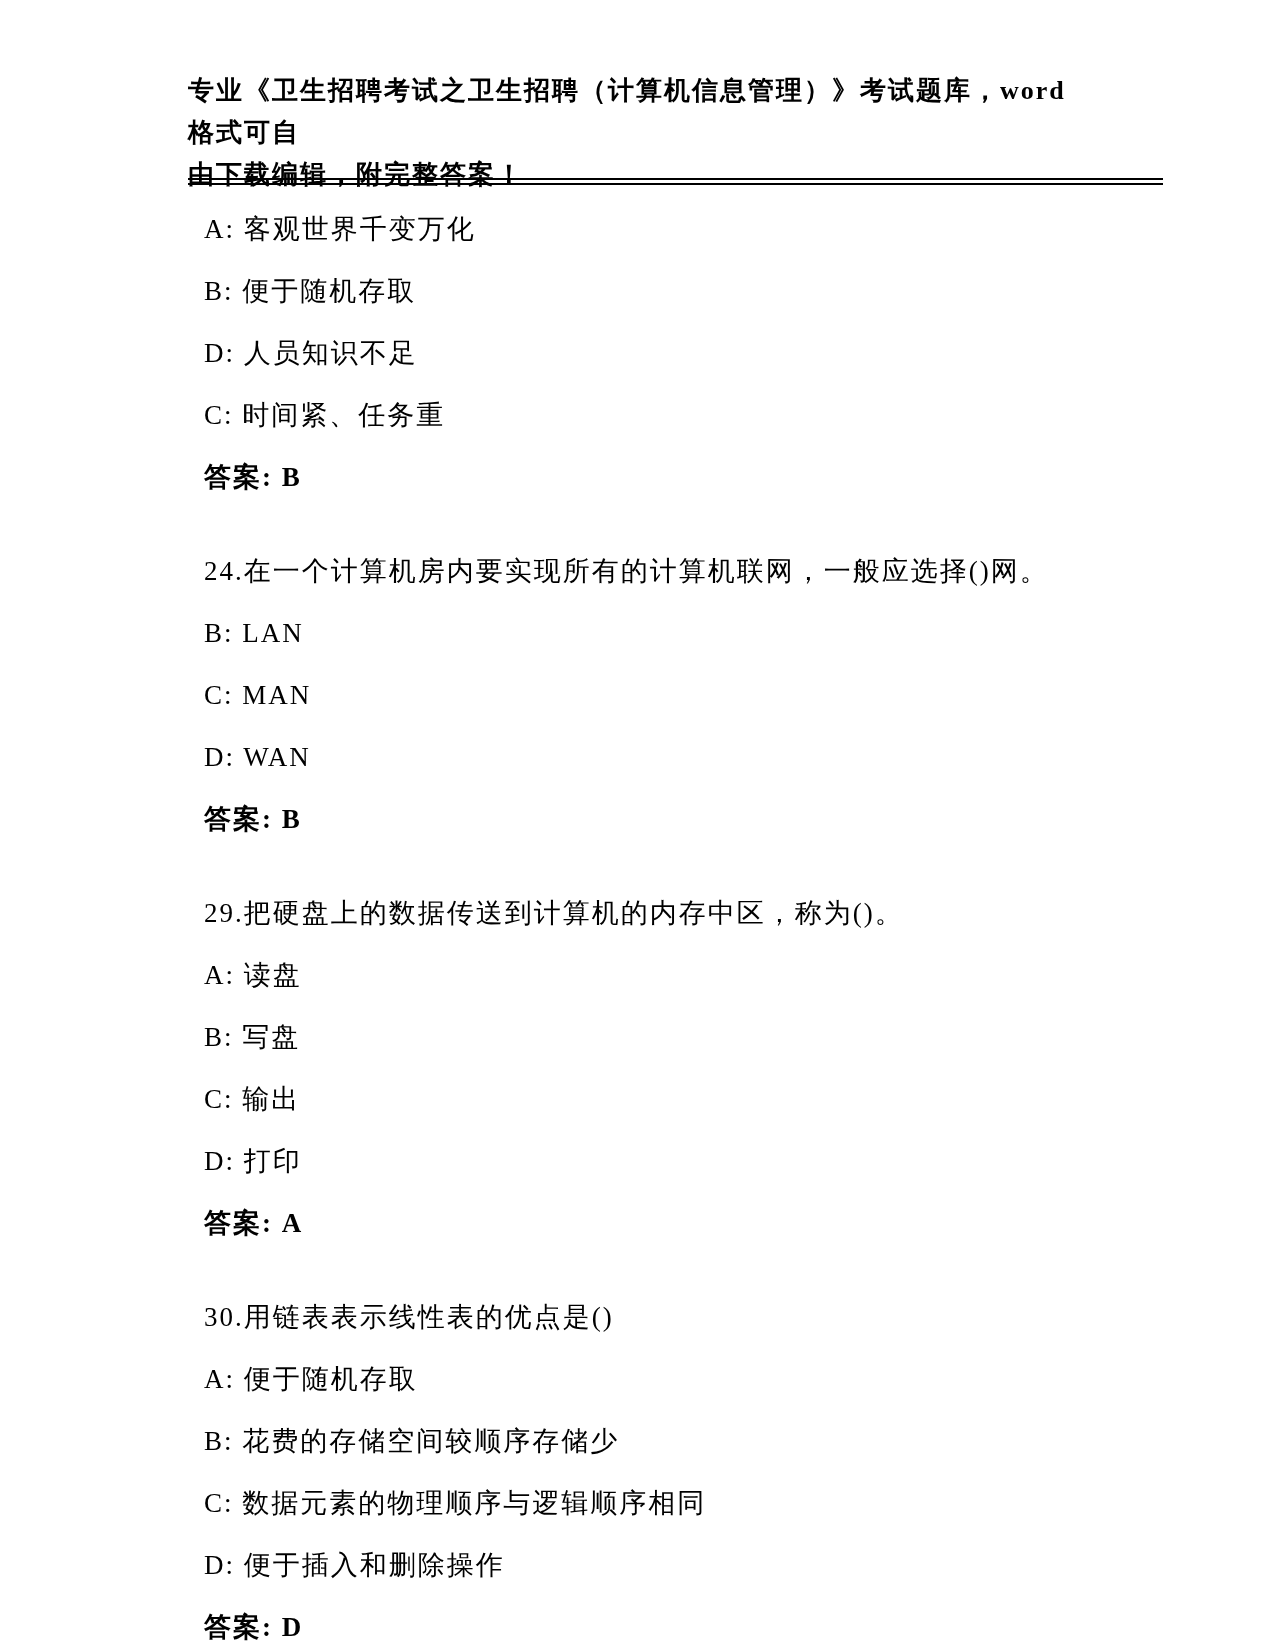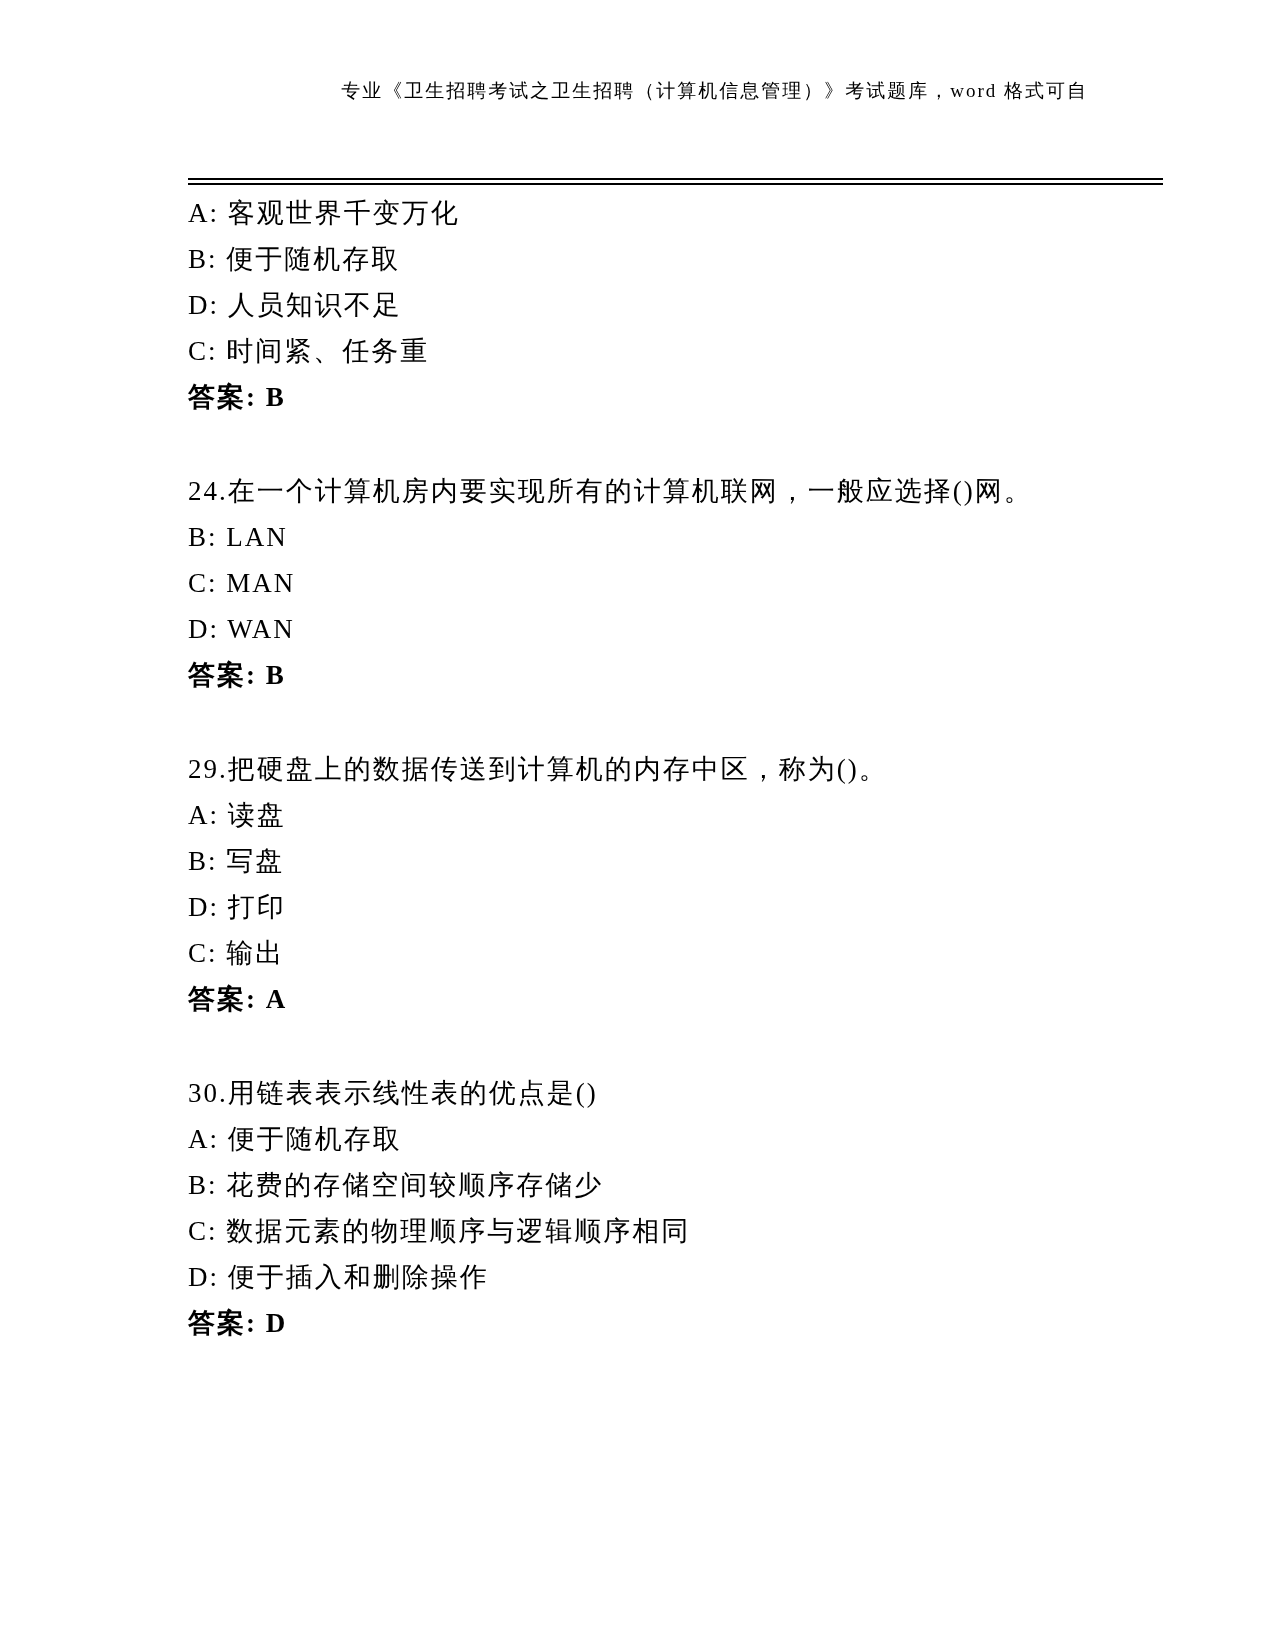"专业《卫生招聘考试之卫生招聘（计算机信息管理）》考试题库，word 格式可自" .doc-header { font-size: 19px -> 26px; font-weight: 400 -> 700; text-align: right -> none }
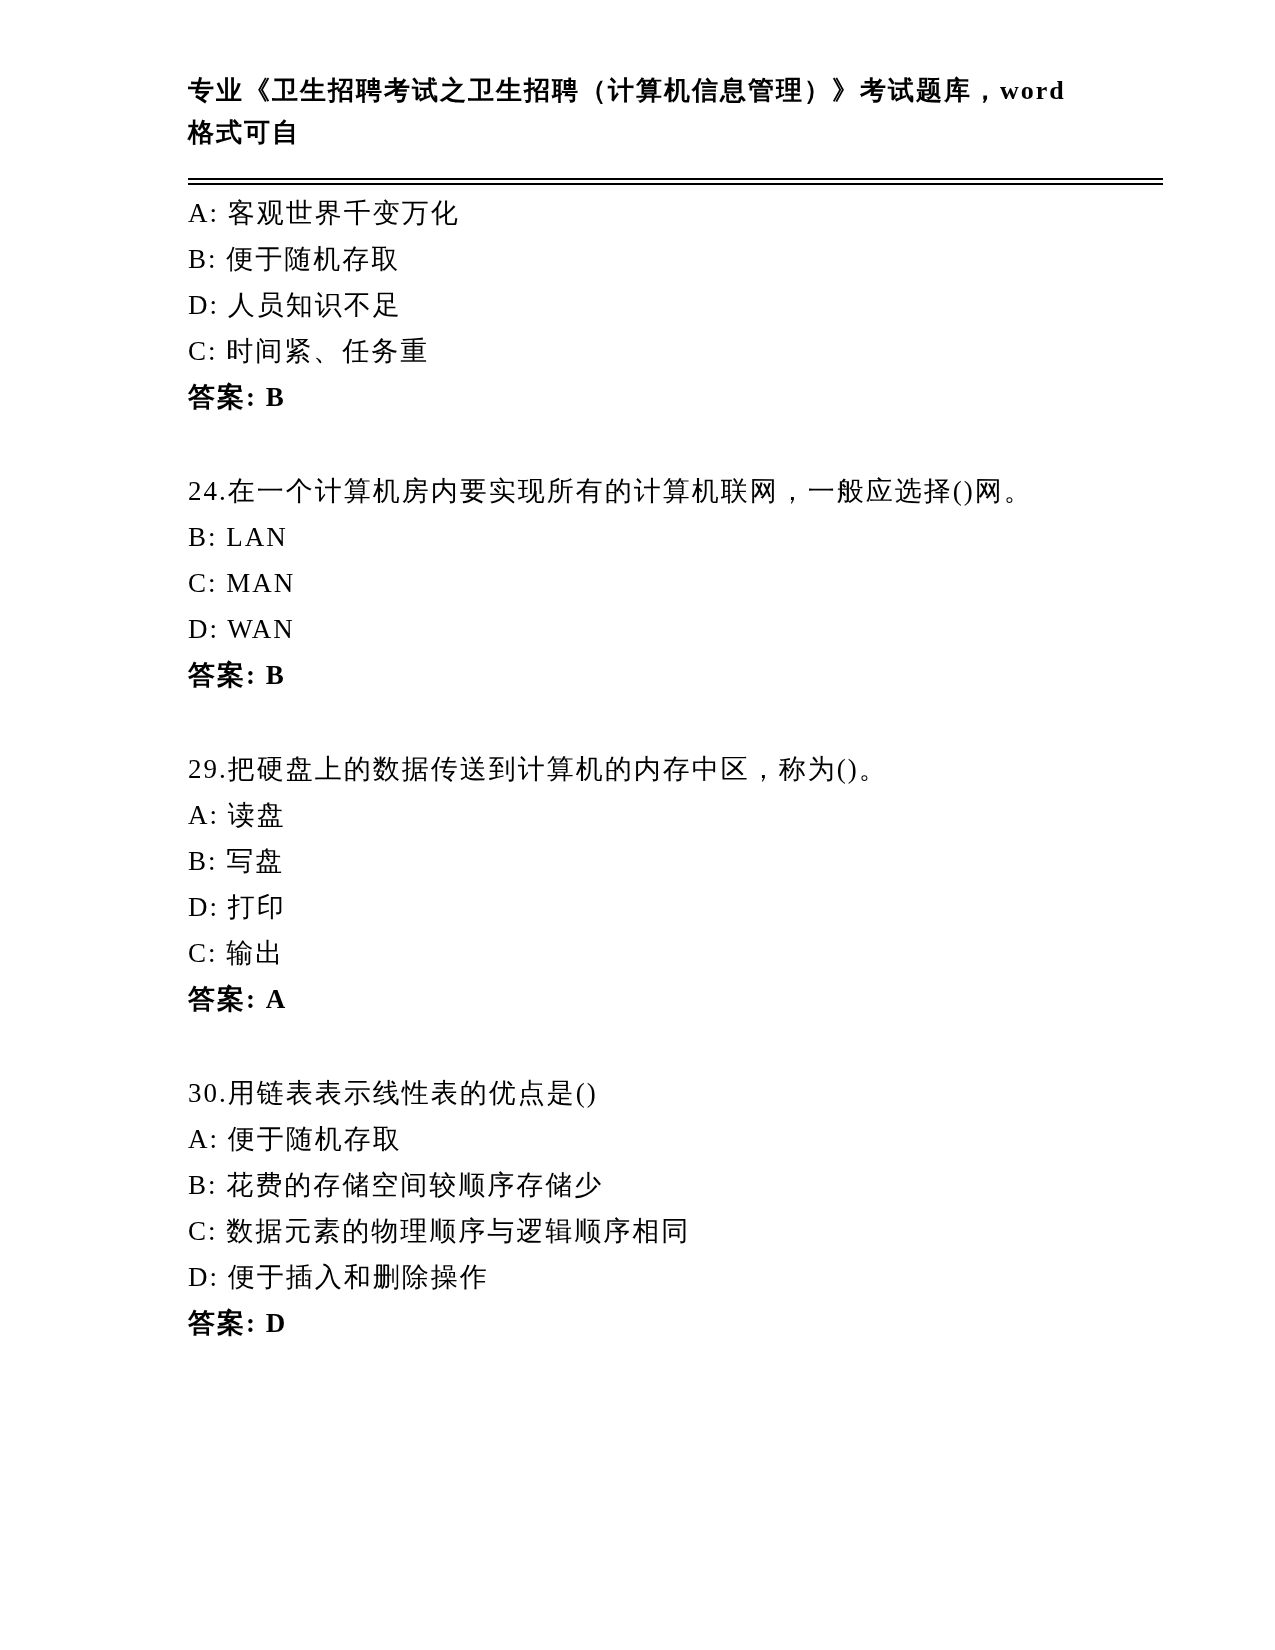"由下载编辑，附完整答案！" div { html: none -> <div>由下载编辑，附完整答案！</div> }
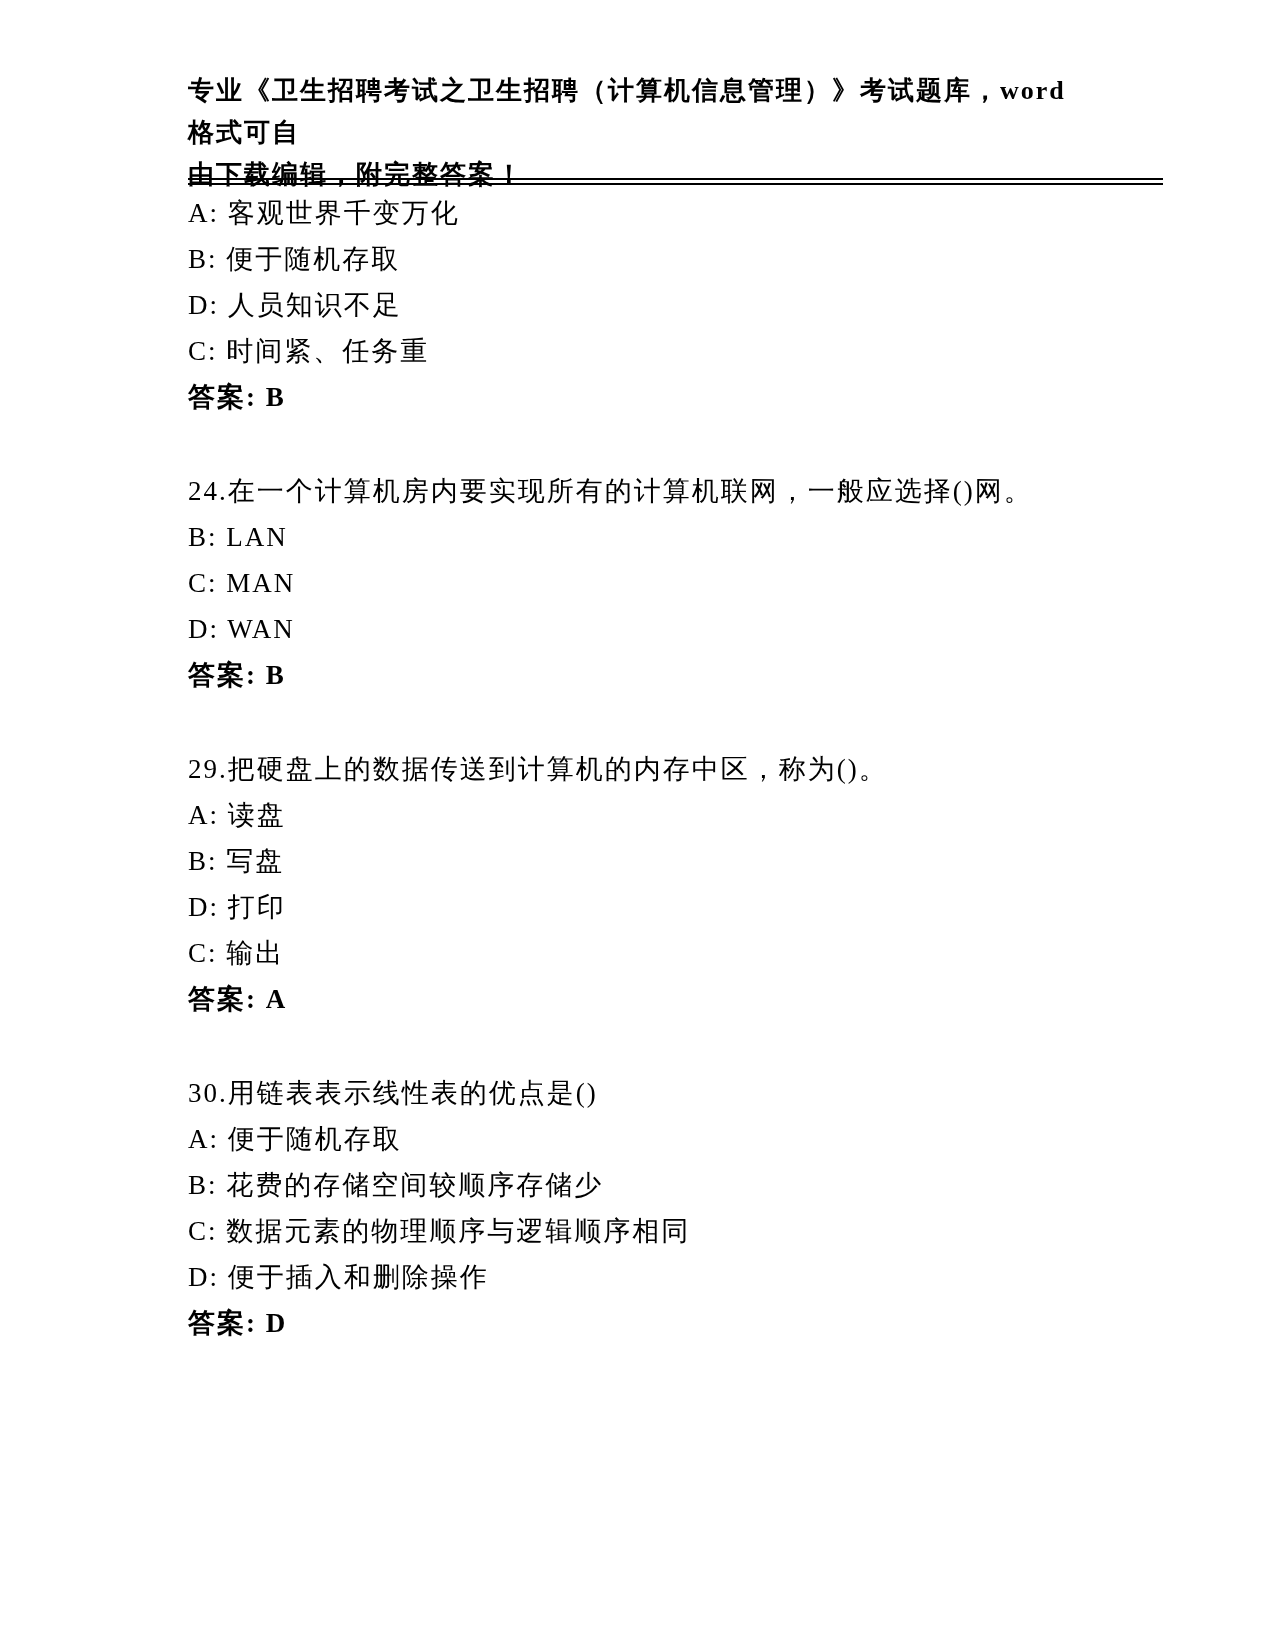"A: 客观世界千变万化" .doc-body p { margin: 0 -> 16px }
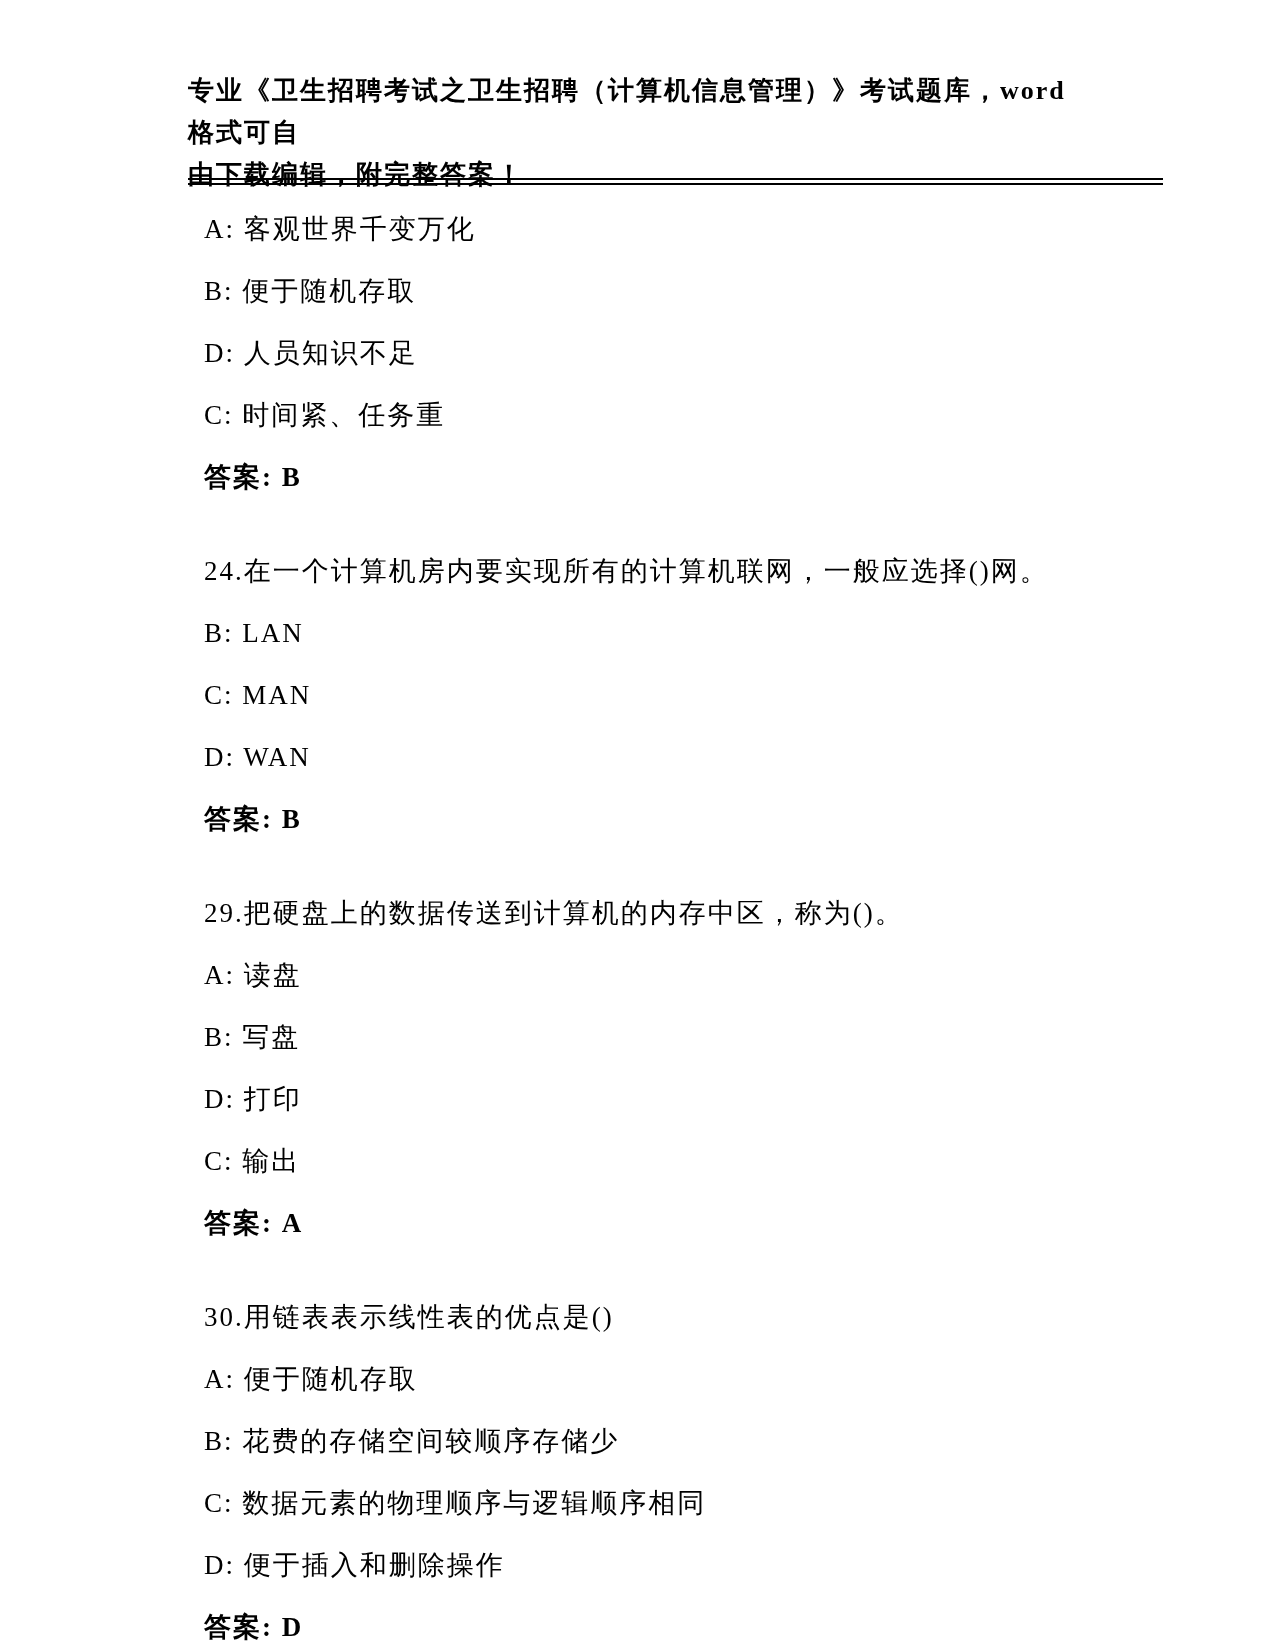"D: 打印" p.option { order: before "C: 输出" -> after "C: 输出" }
